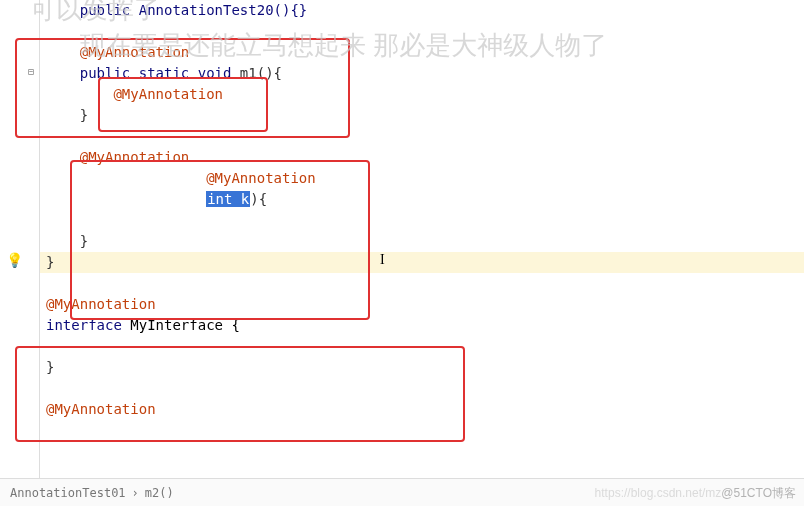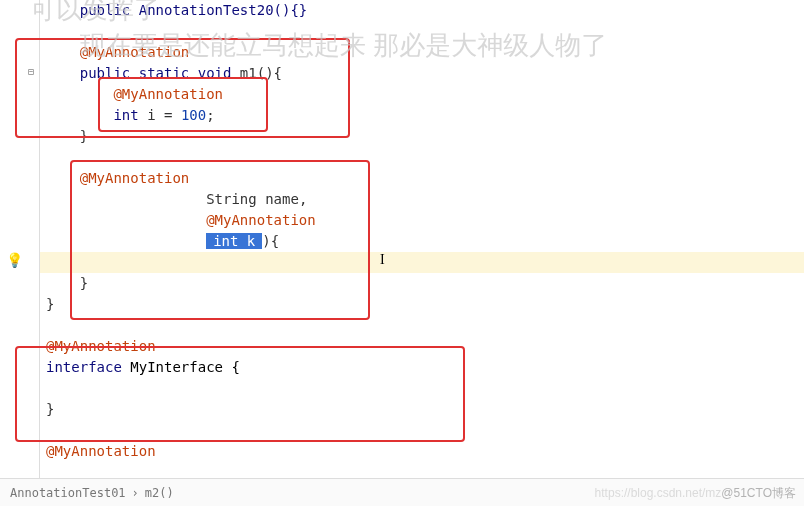"int i = 100;" div.line { html: <div><span> </span><span>int</span><span> i = </span><span>100</span><span>;</span></div> -> none }
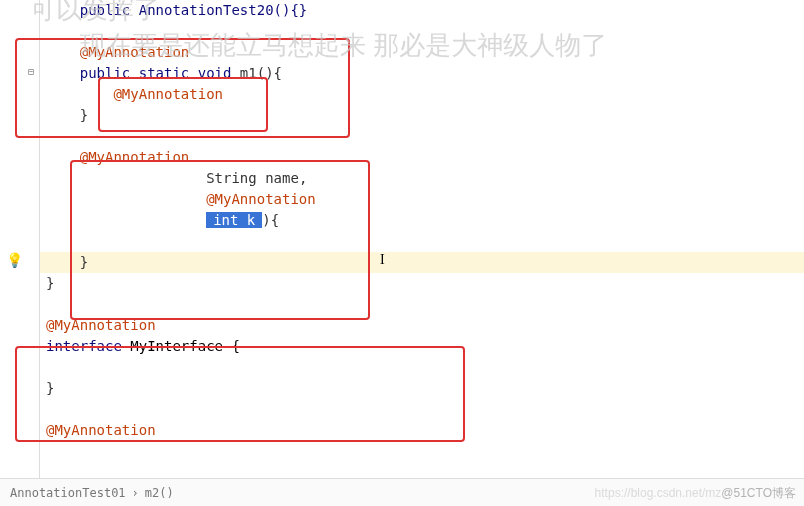"String name," div.line { html: <div><span> </span><span>String</span><span> name,</span></div> -> none }
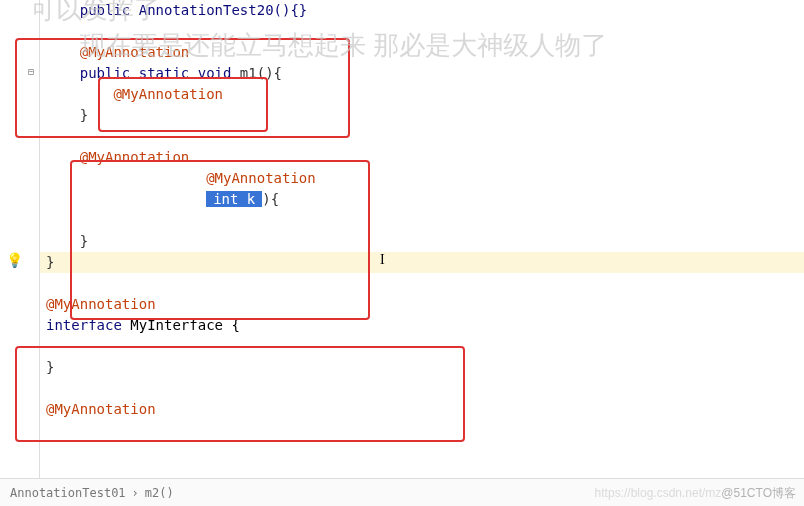"int k" .sel { padding: 0 7px -> 0 1px }
